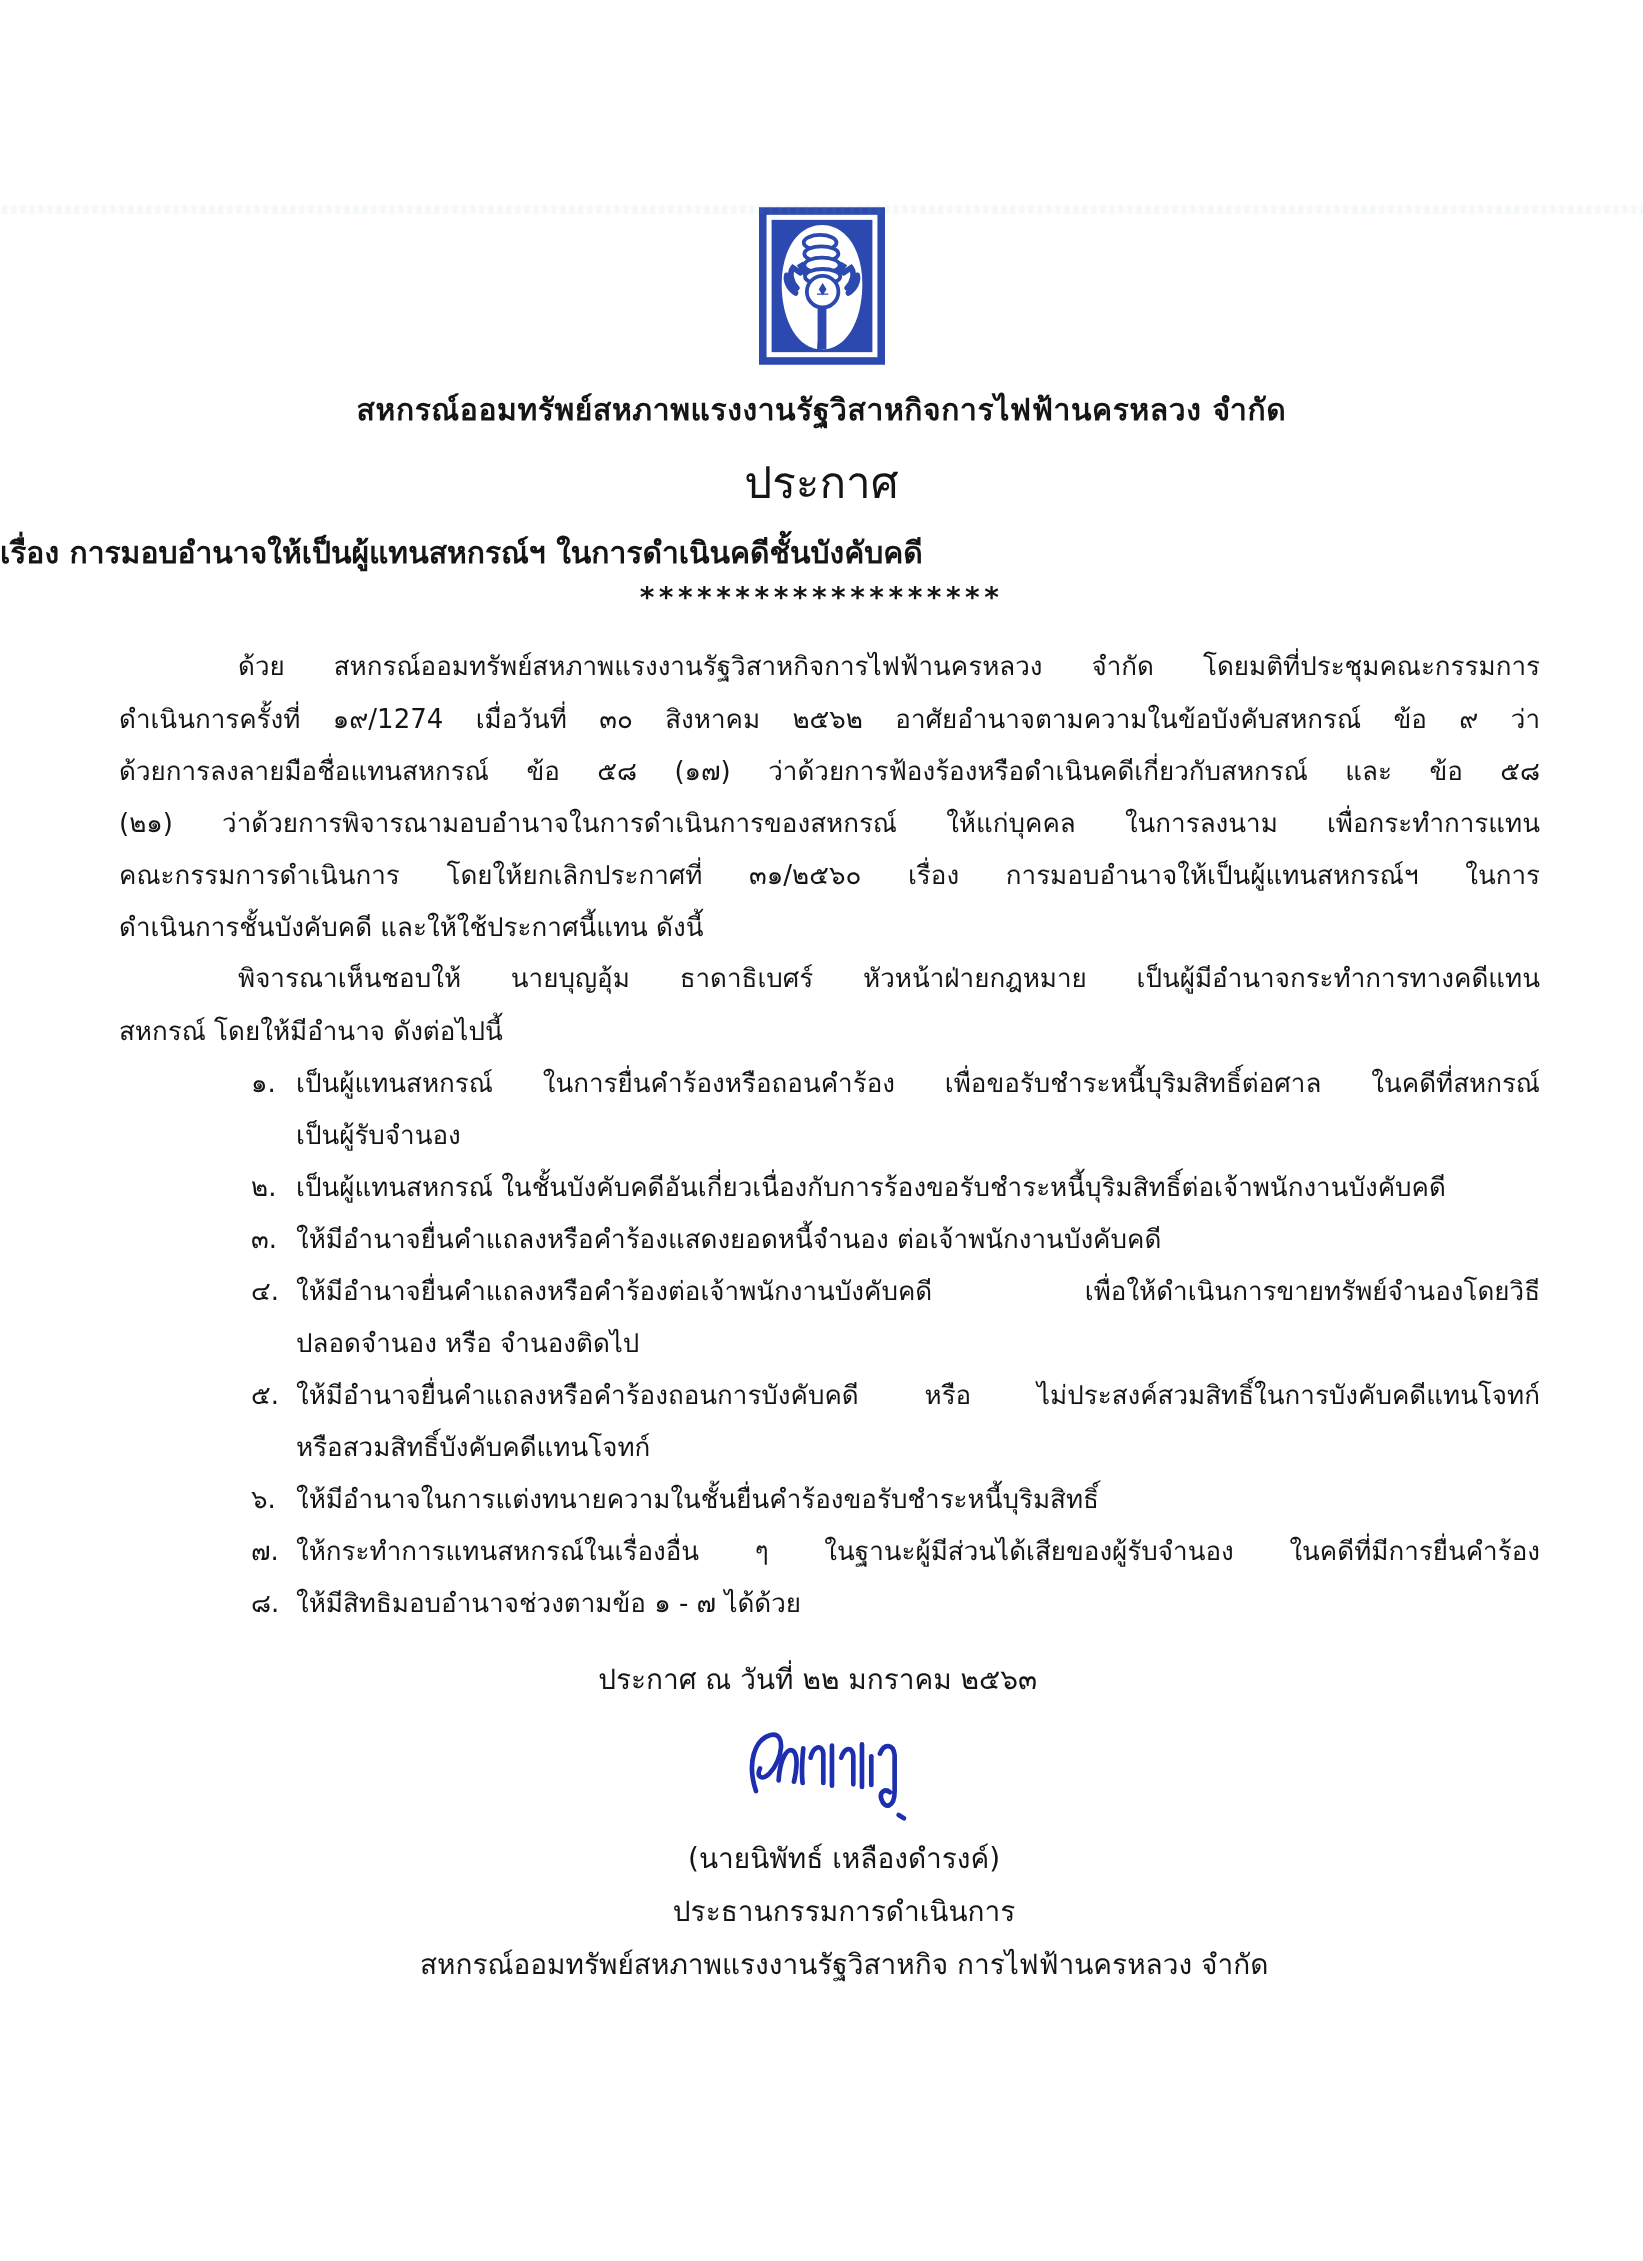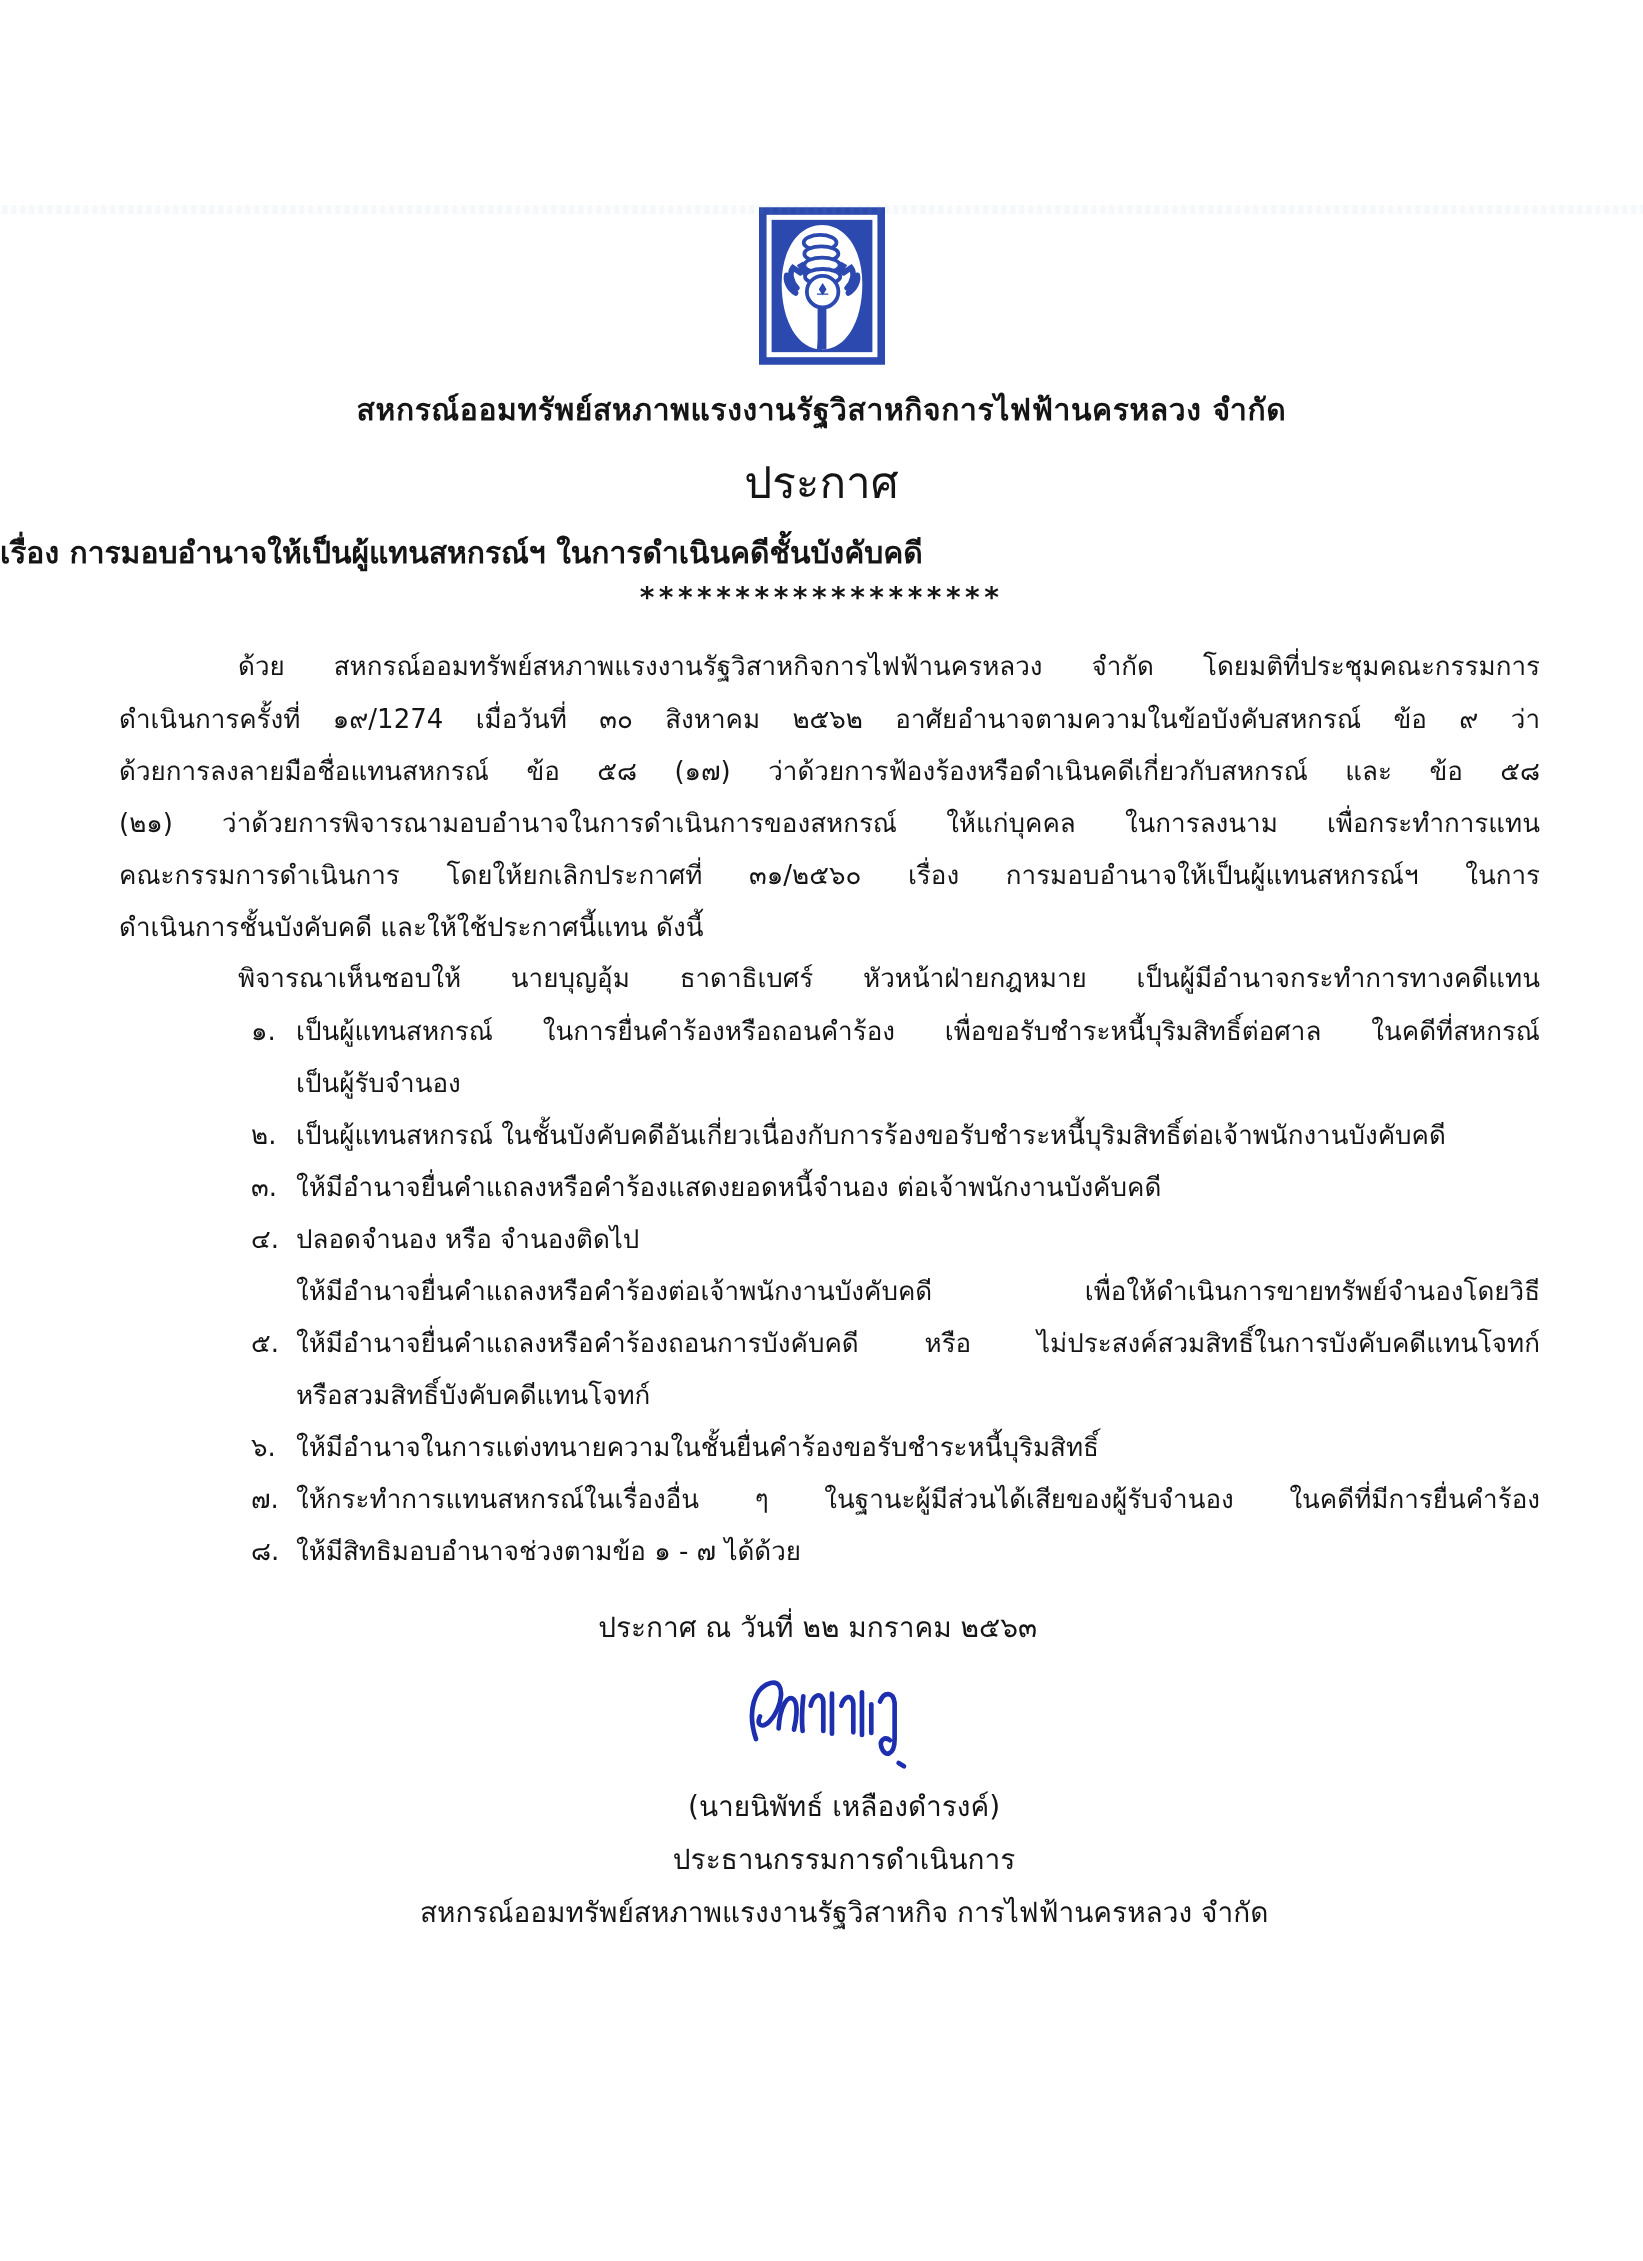"สหกรณ์ โดยให้มีอำนาจ ดังต่อไปนี้" span.line { html: none -> <span>สหกรณ์ โดยให้มีอำนาจ ดังต่อไปนี้</span> }
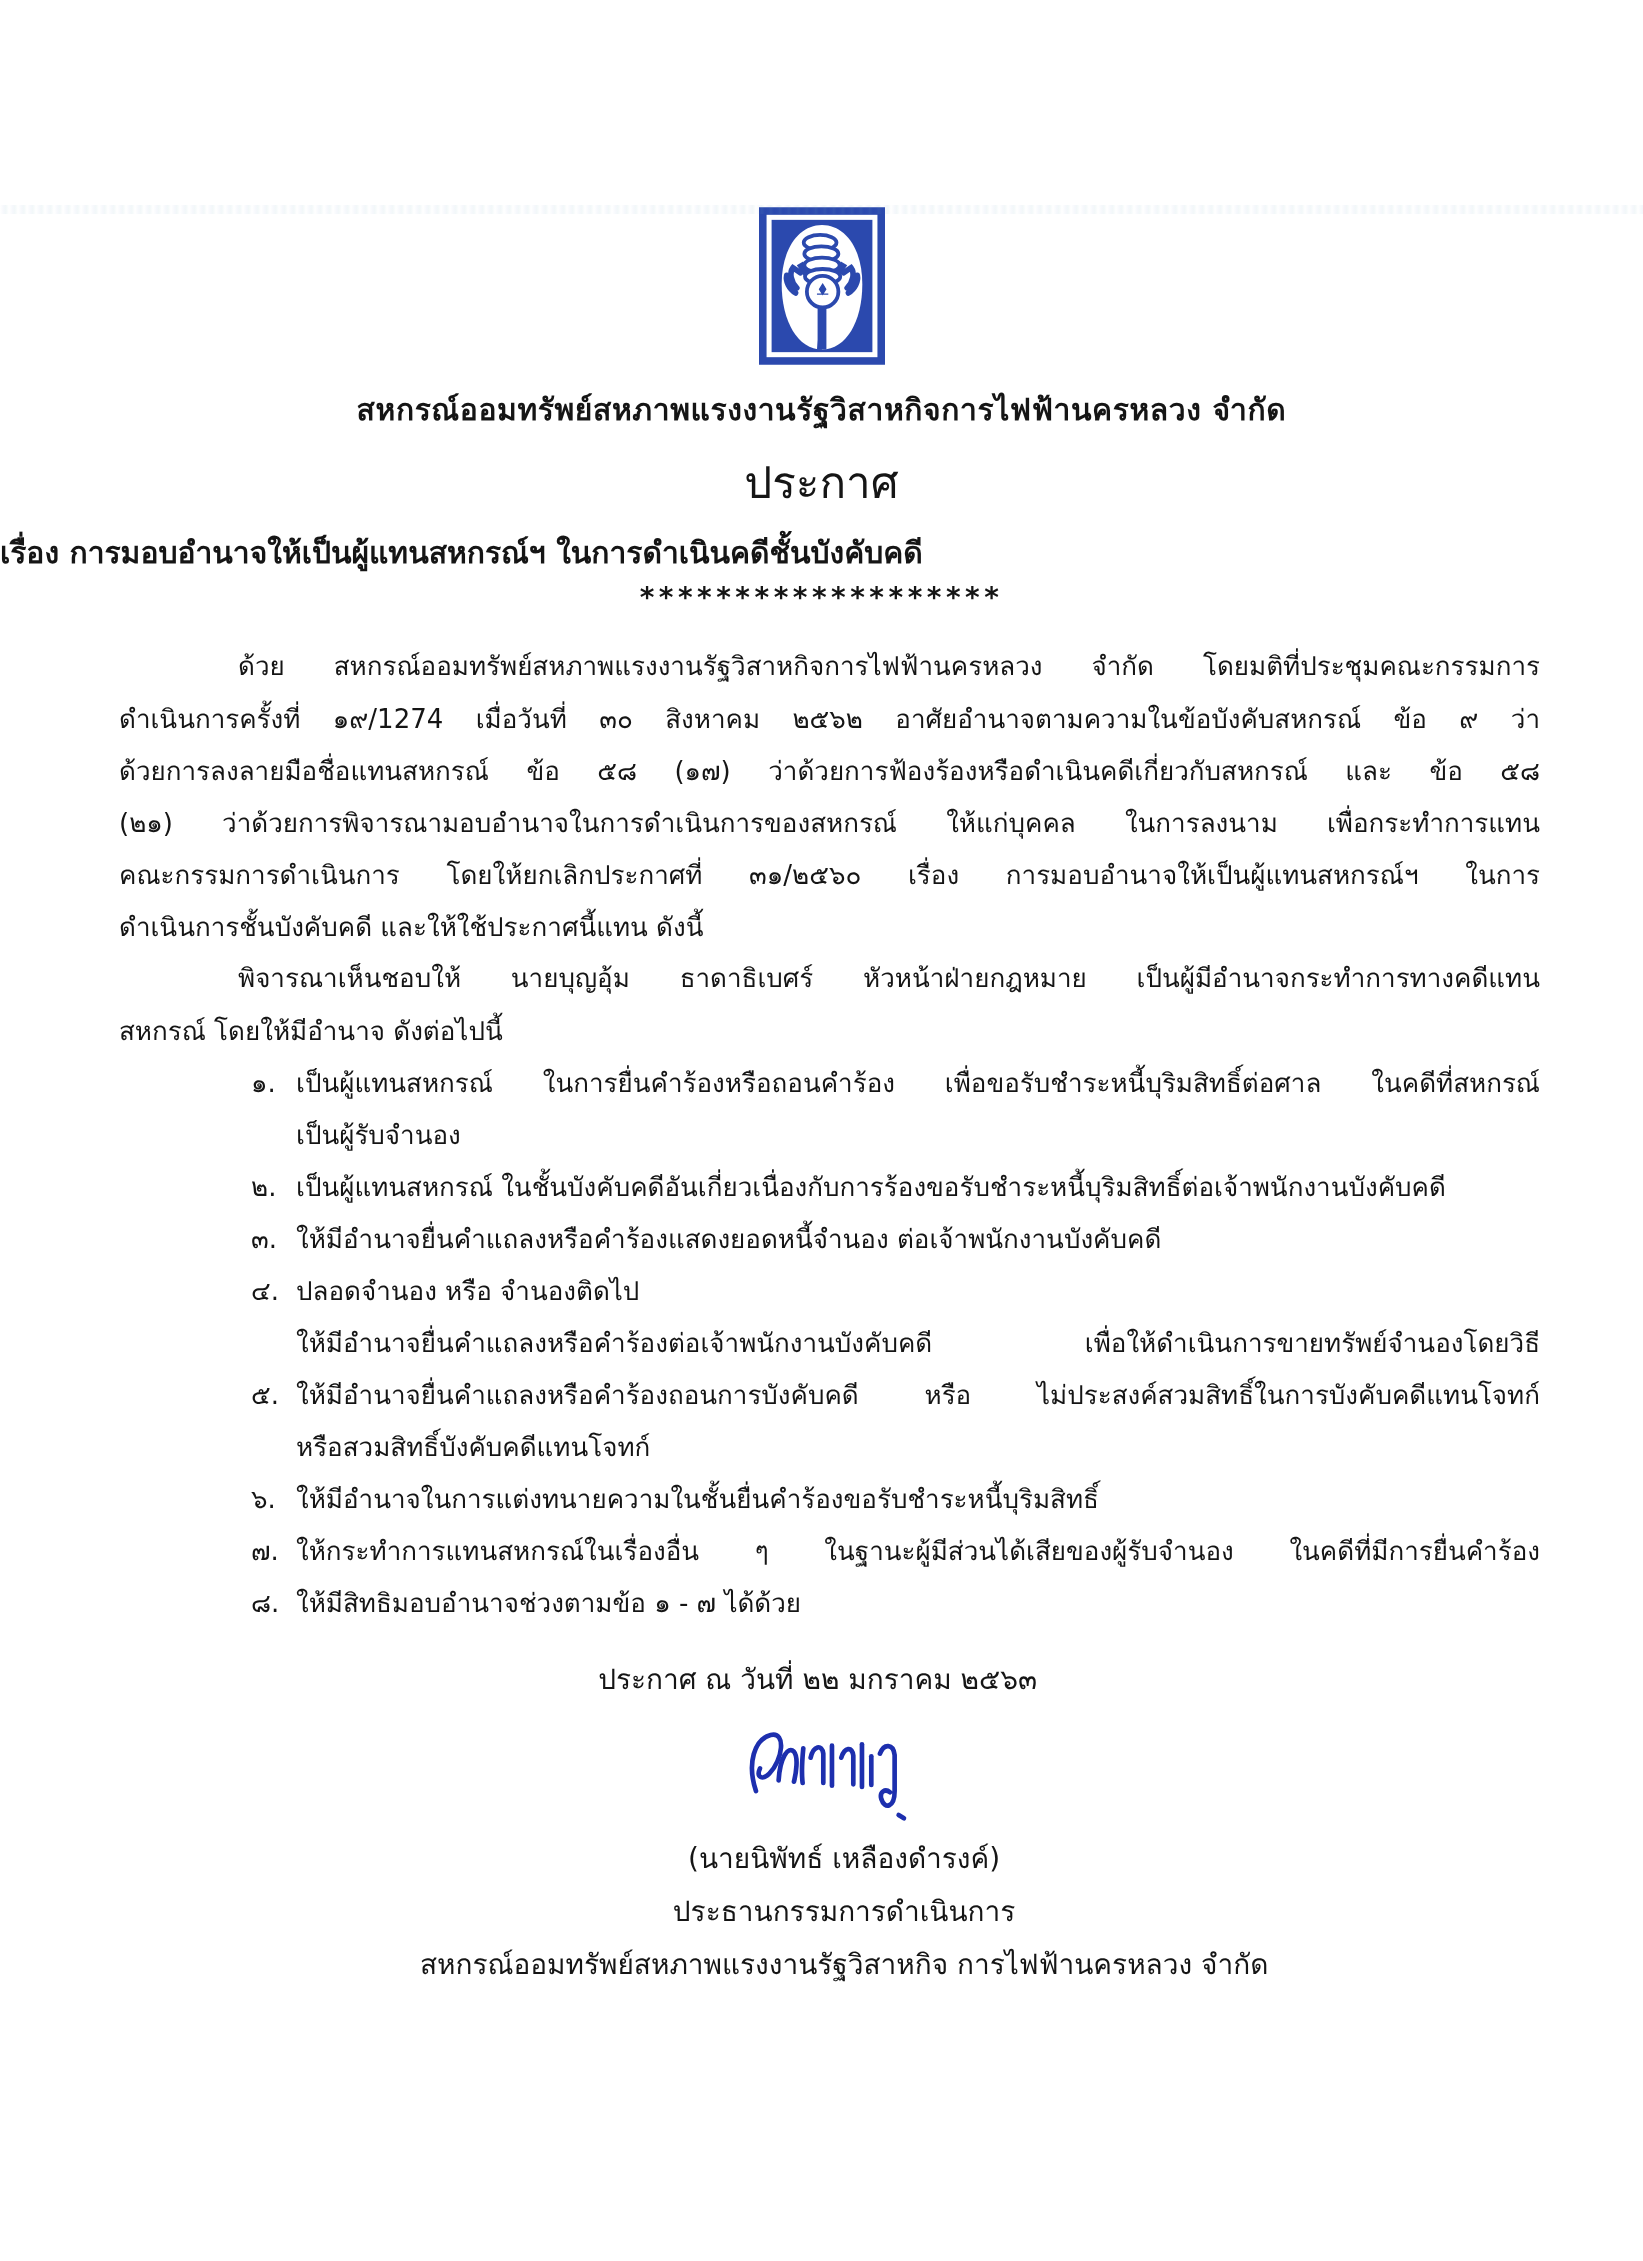"ปลอดจำนอง หรือ จำนองติดไป" span.iline { order: before "ให้มีอำนาจยื่นคำแถลงหรือคำร้องต่อเจ้าพนั" -> after "ให้มีอำนาจยื่นคำแถลงหรือคำร้องต่อเจ้าพนั" }
